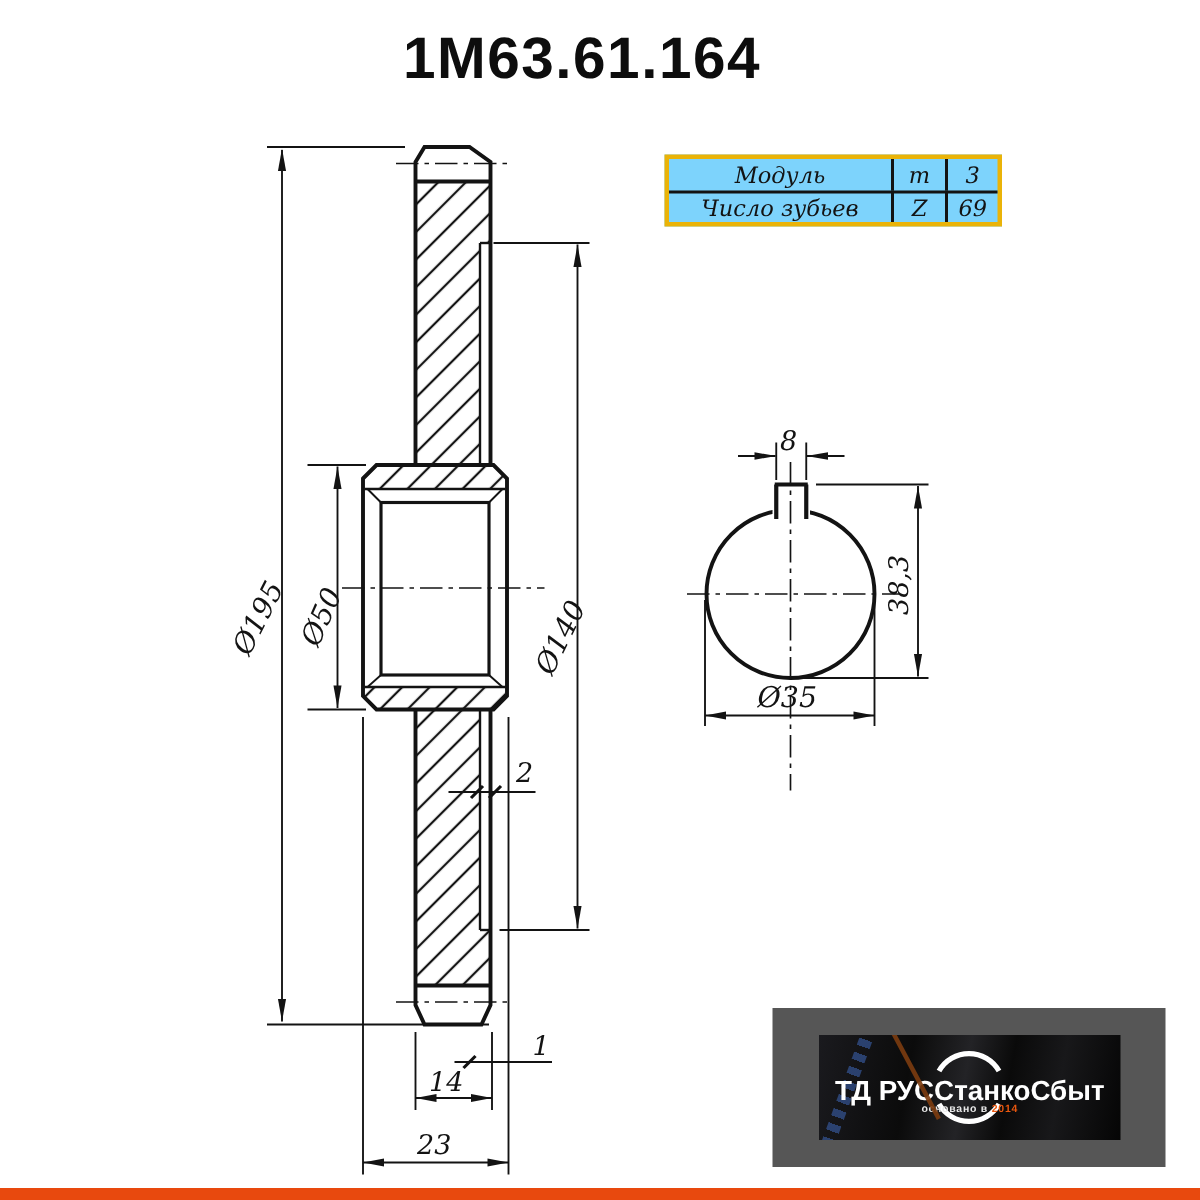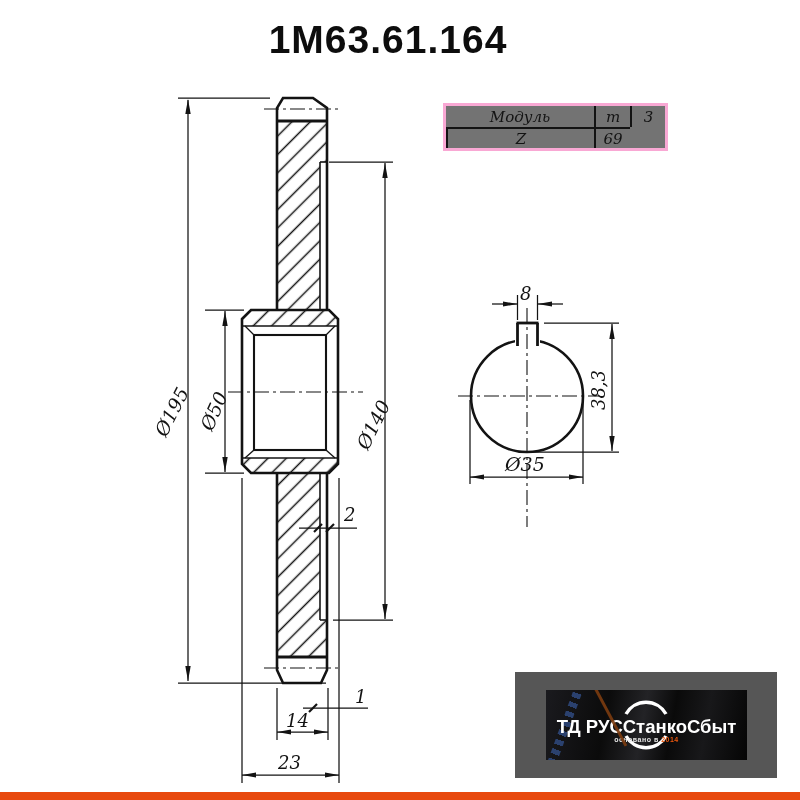"Модуль" .ptable { background: #737373 -> #7dd3fc; border: 3px solid #f9a8d4 -> 3px solid #eab308 }
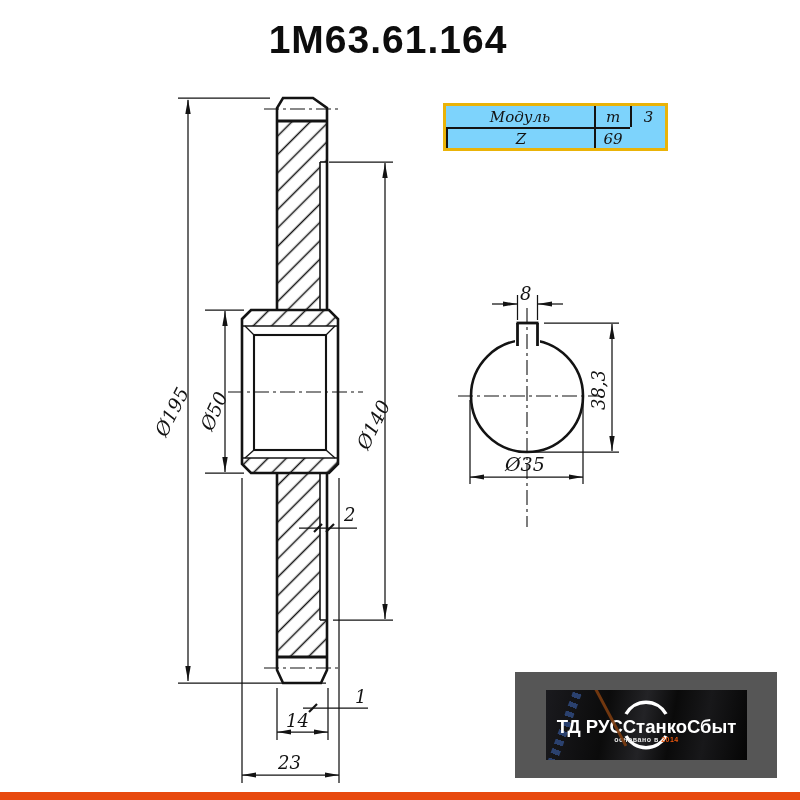"Число зубьев" div.cell { html: none -> <div>Число зубьев</div> }
